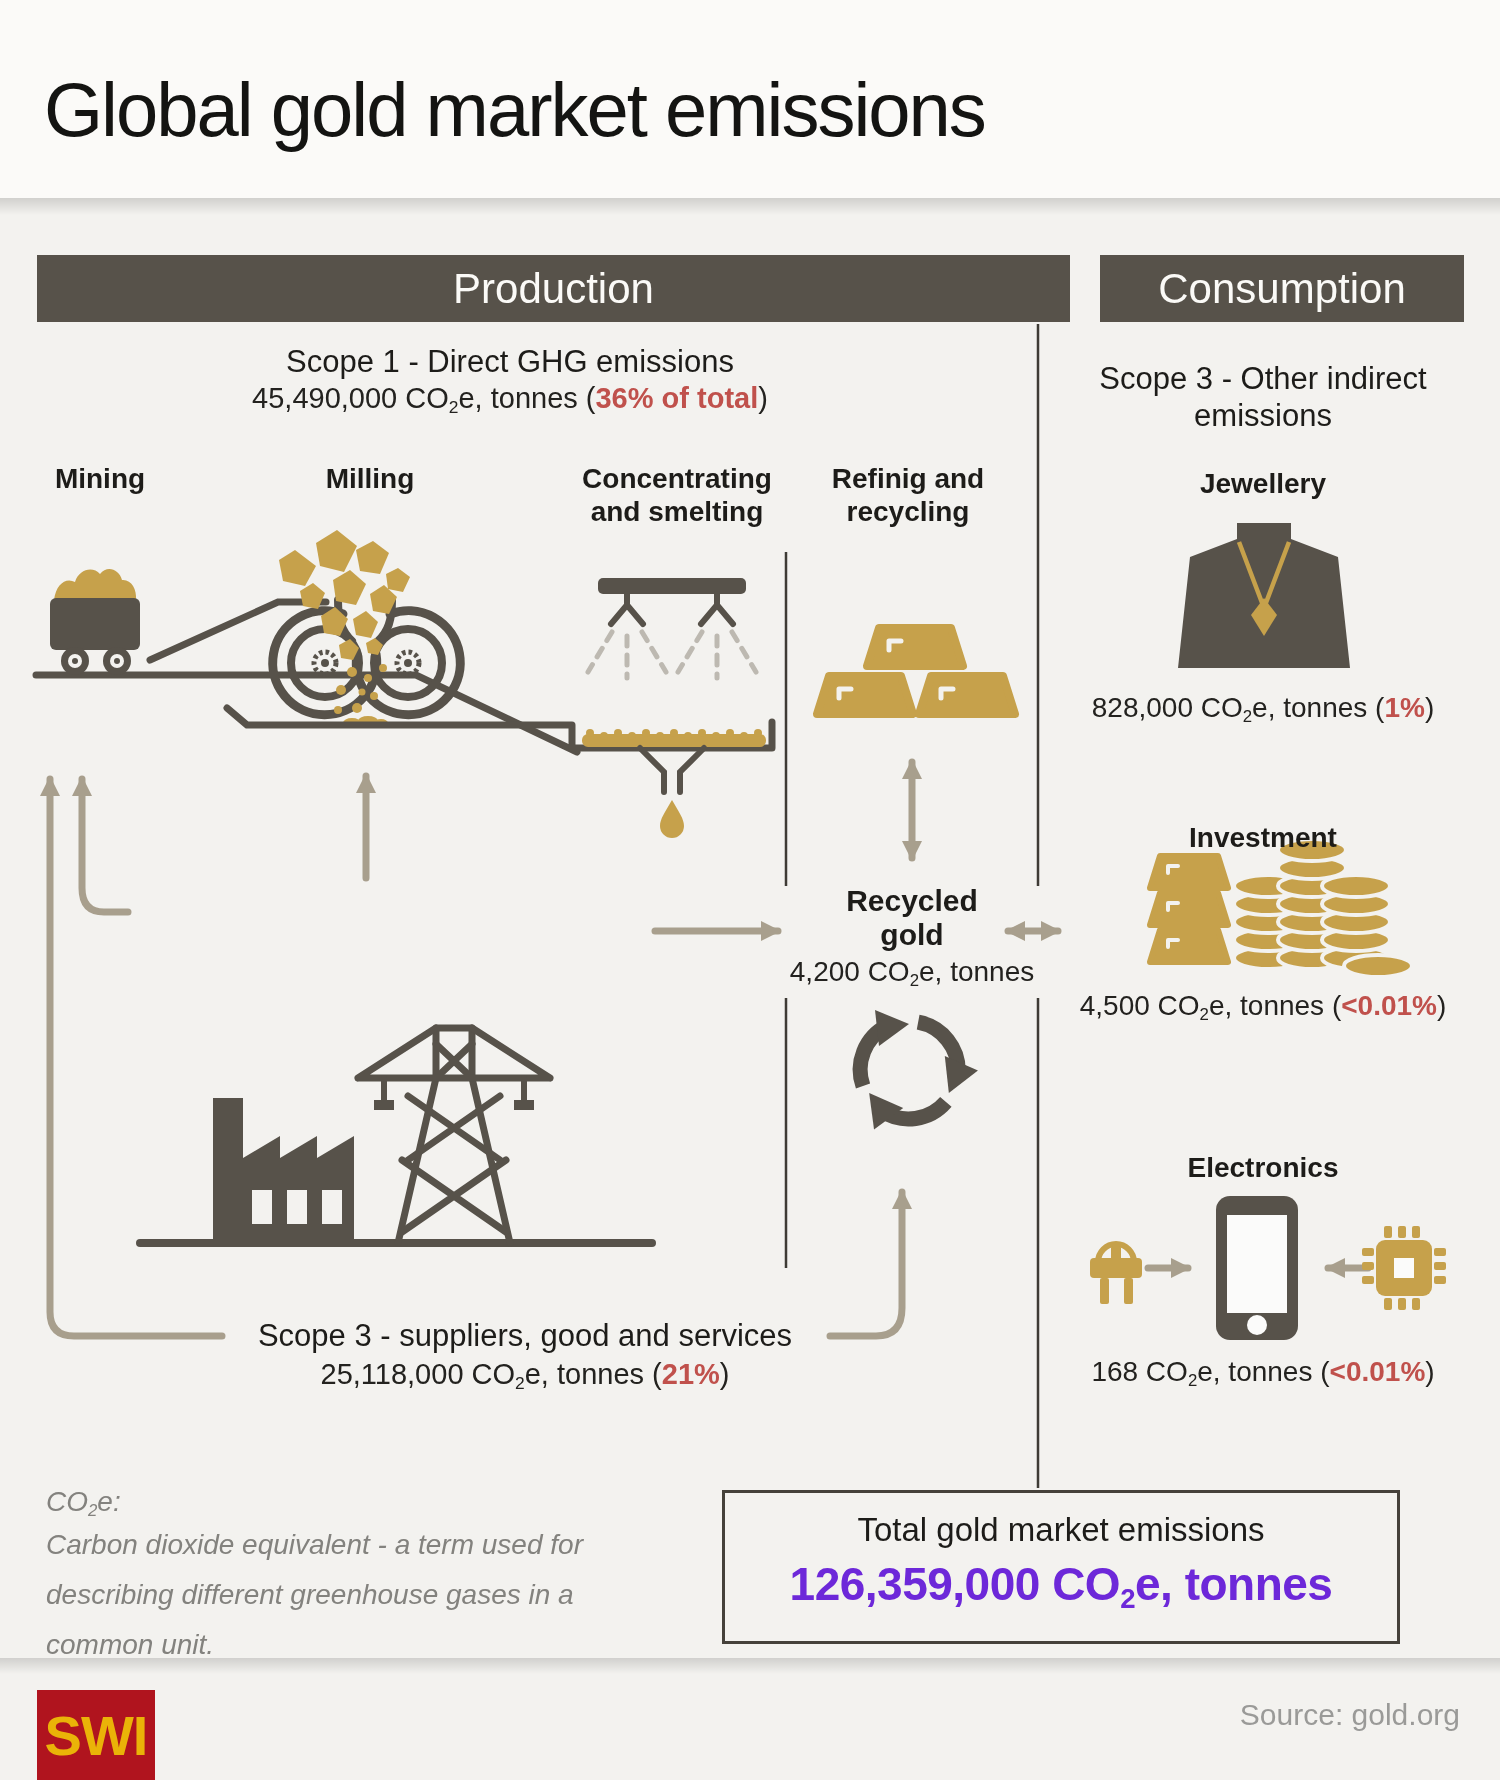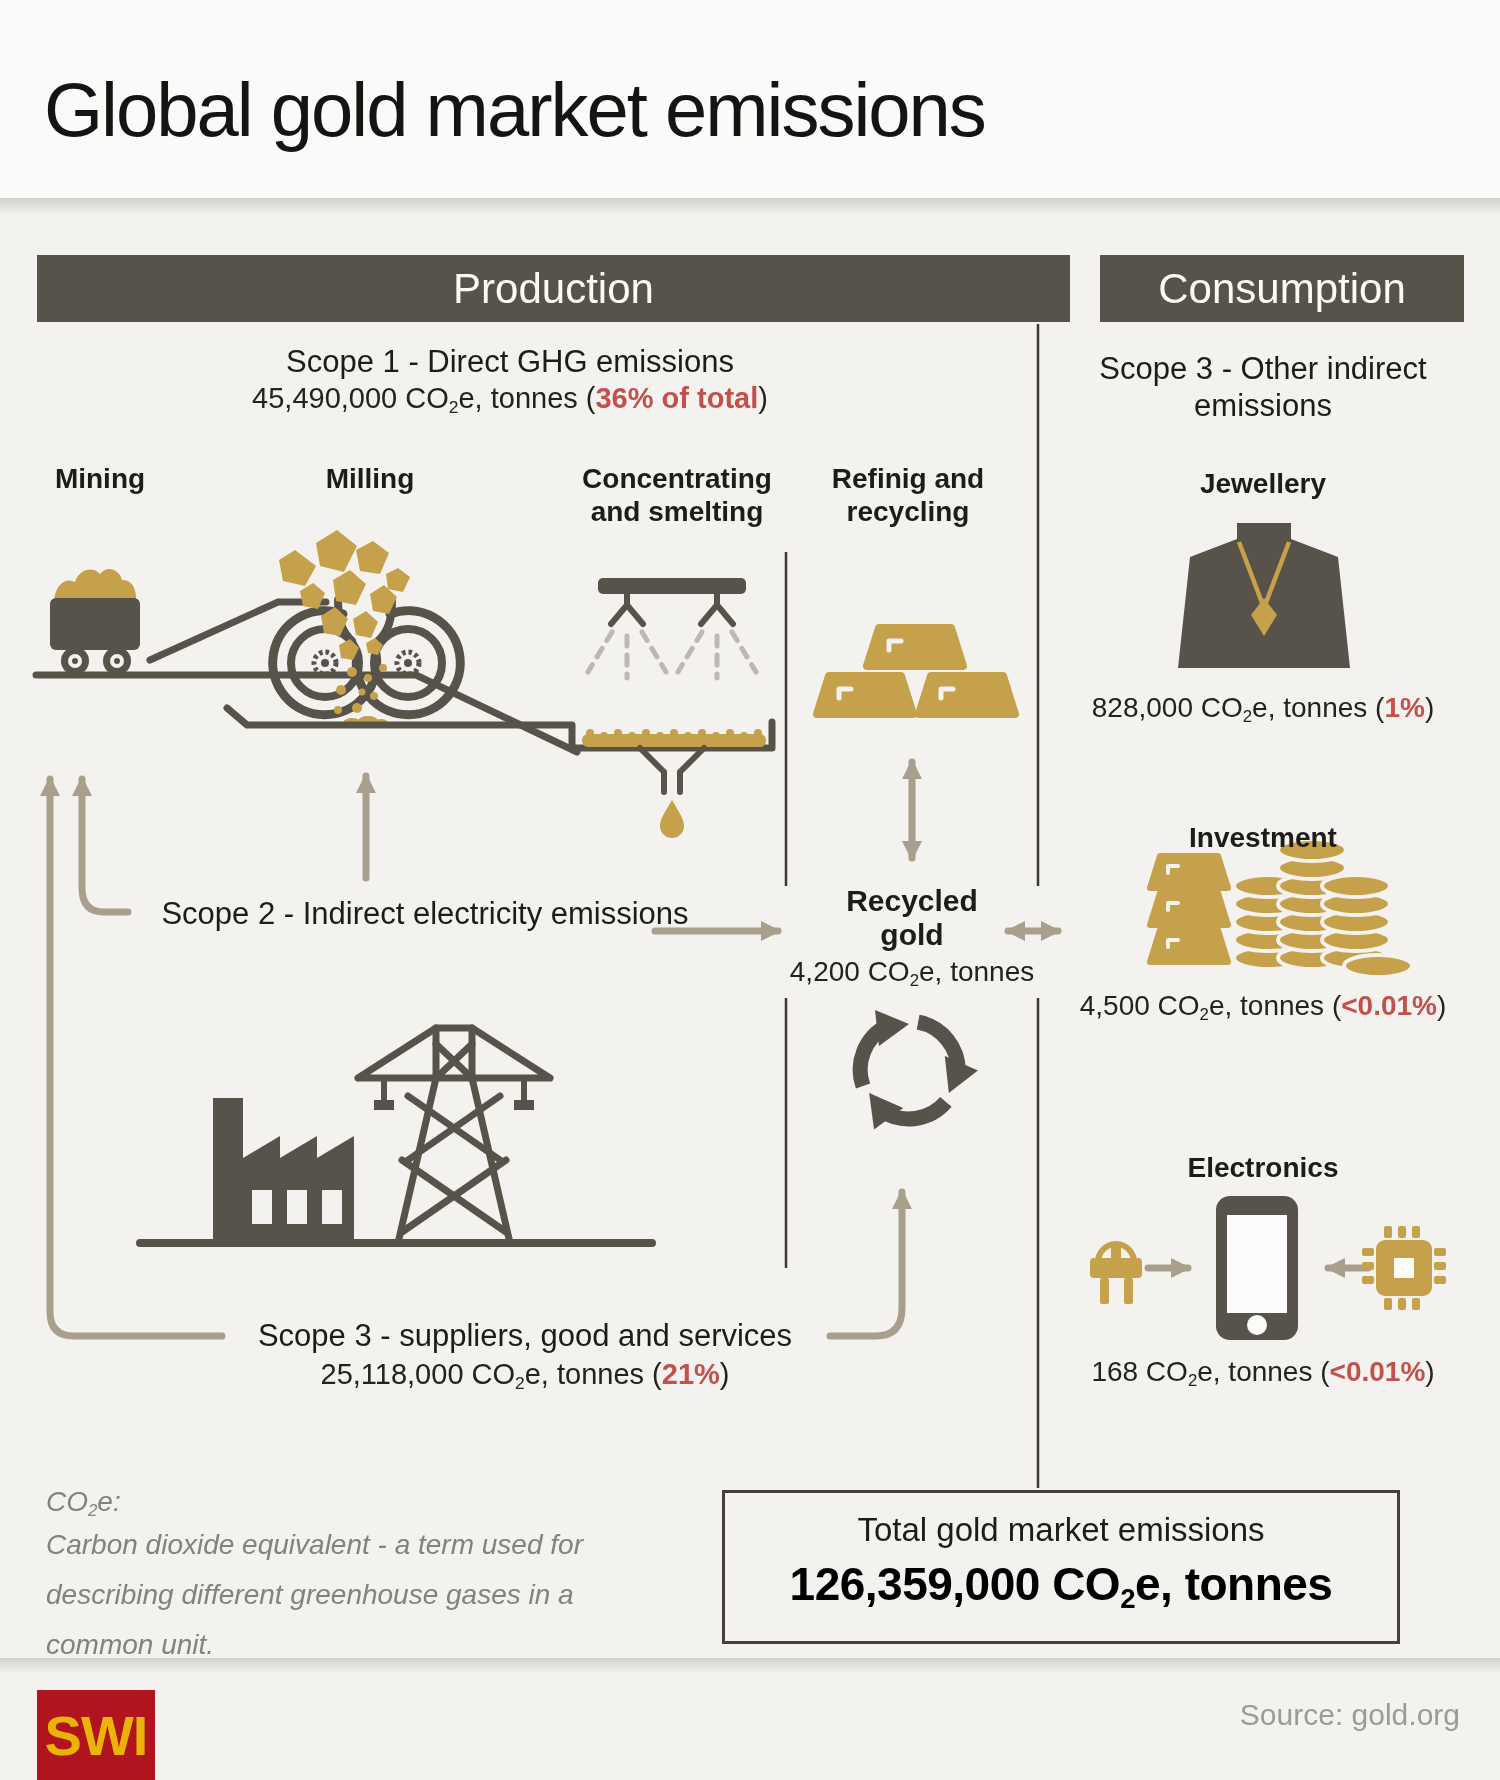"Scope 3 - Other indirect" div.abs { top: 350px -> 360px }
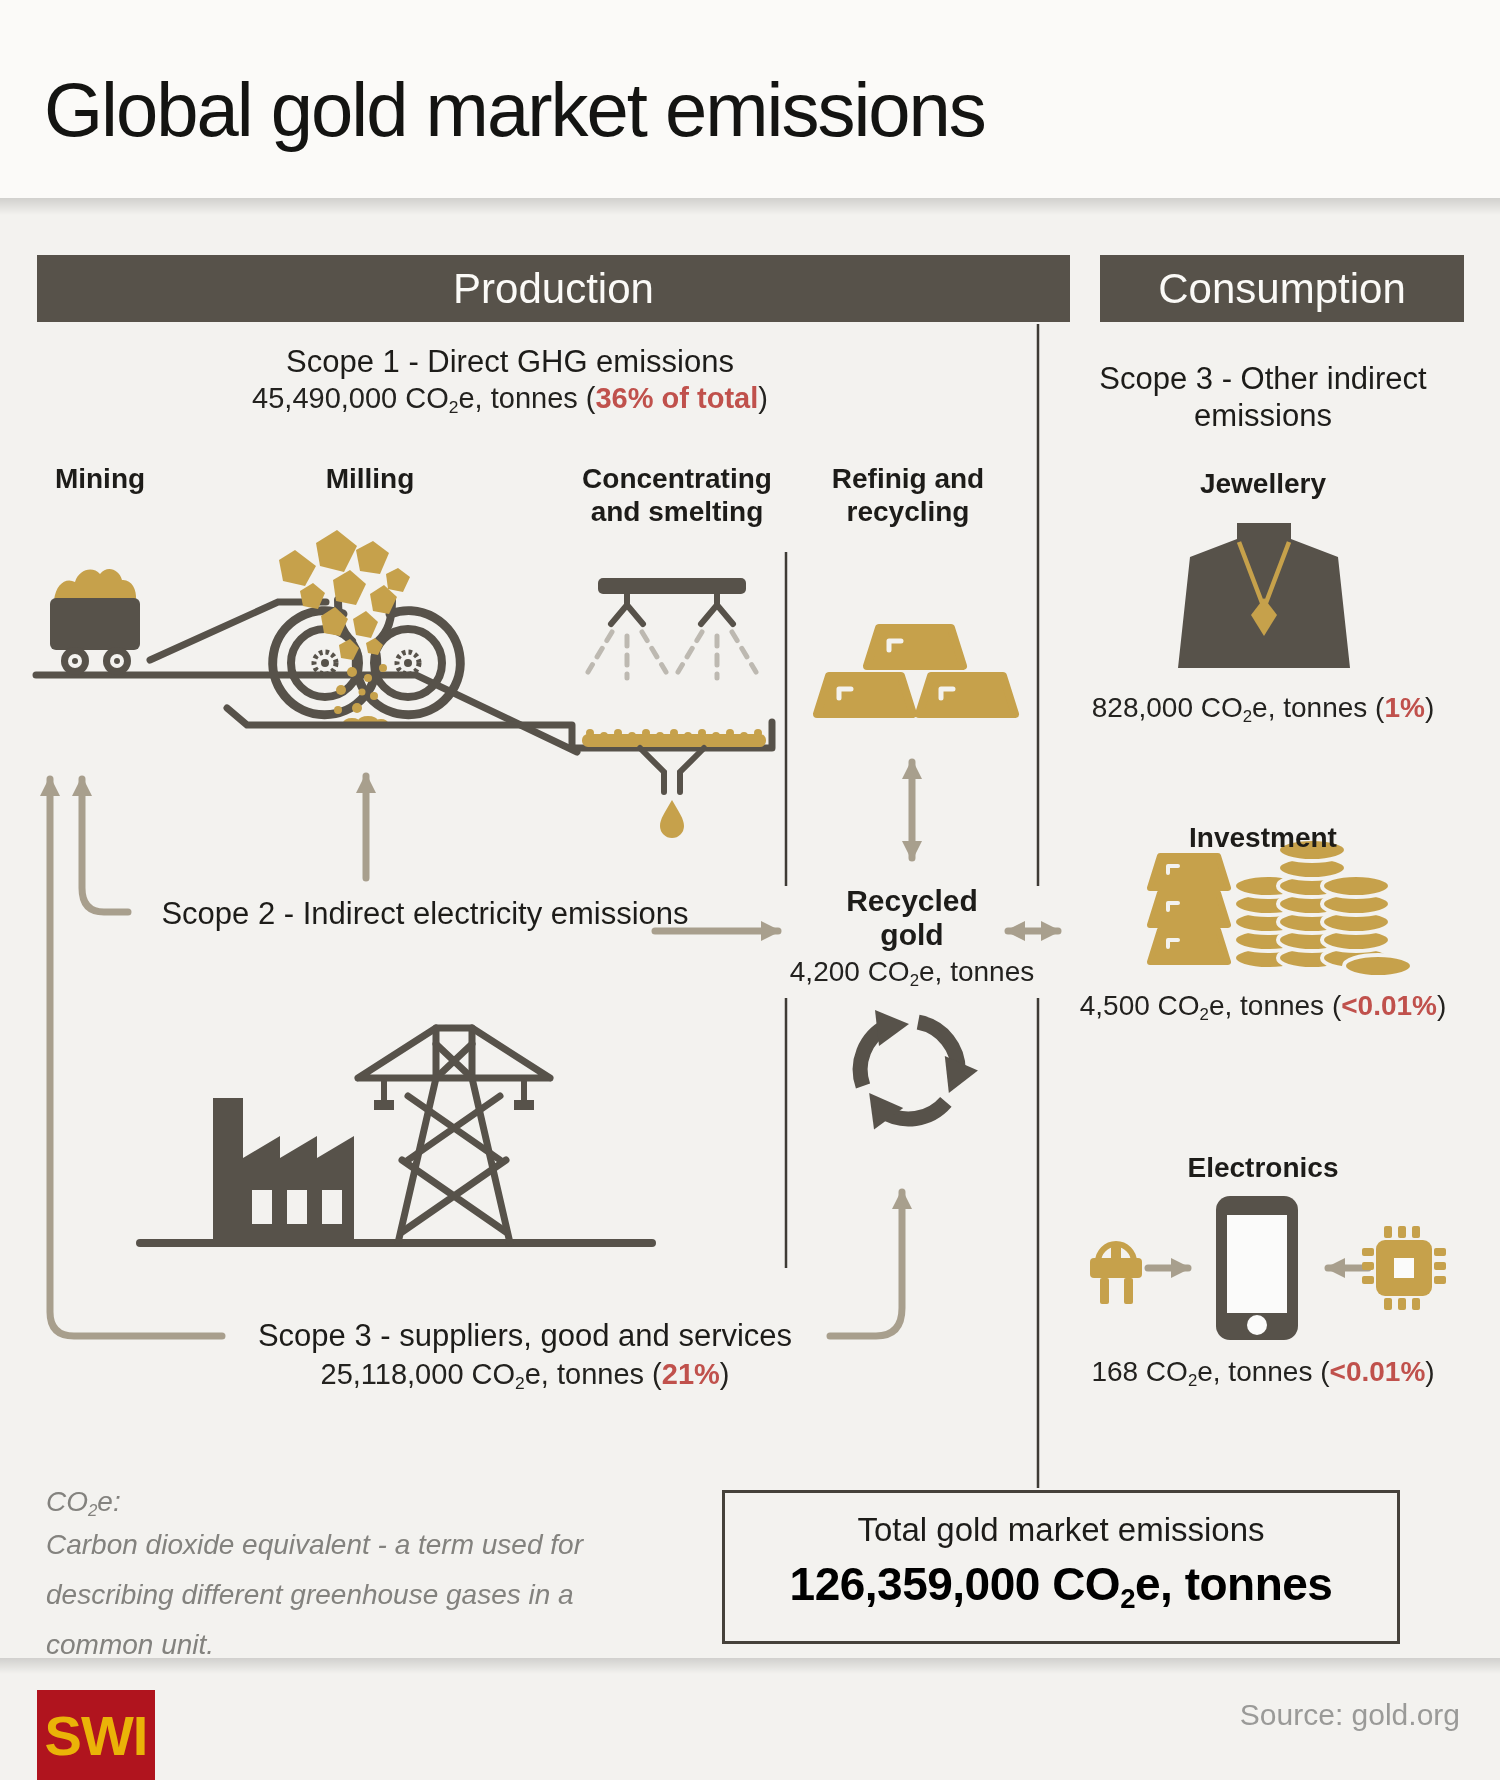"Scope 2 - Indirect electricity" div.abs { html: <div>Scope 2 - Indirect electricity emissions</div> -> none }
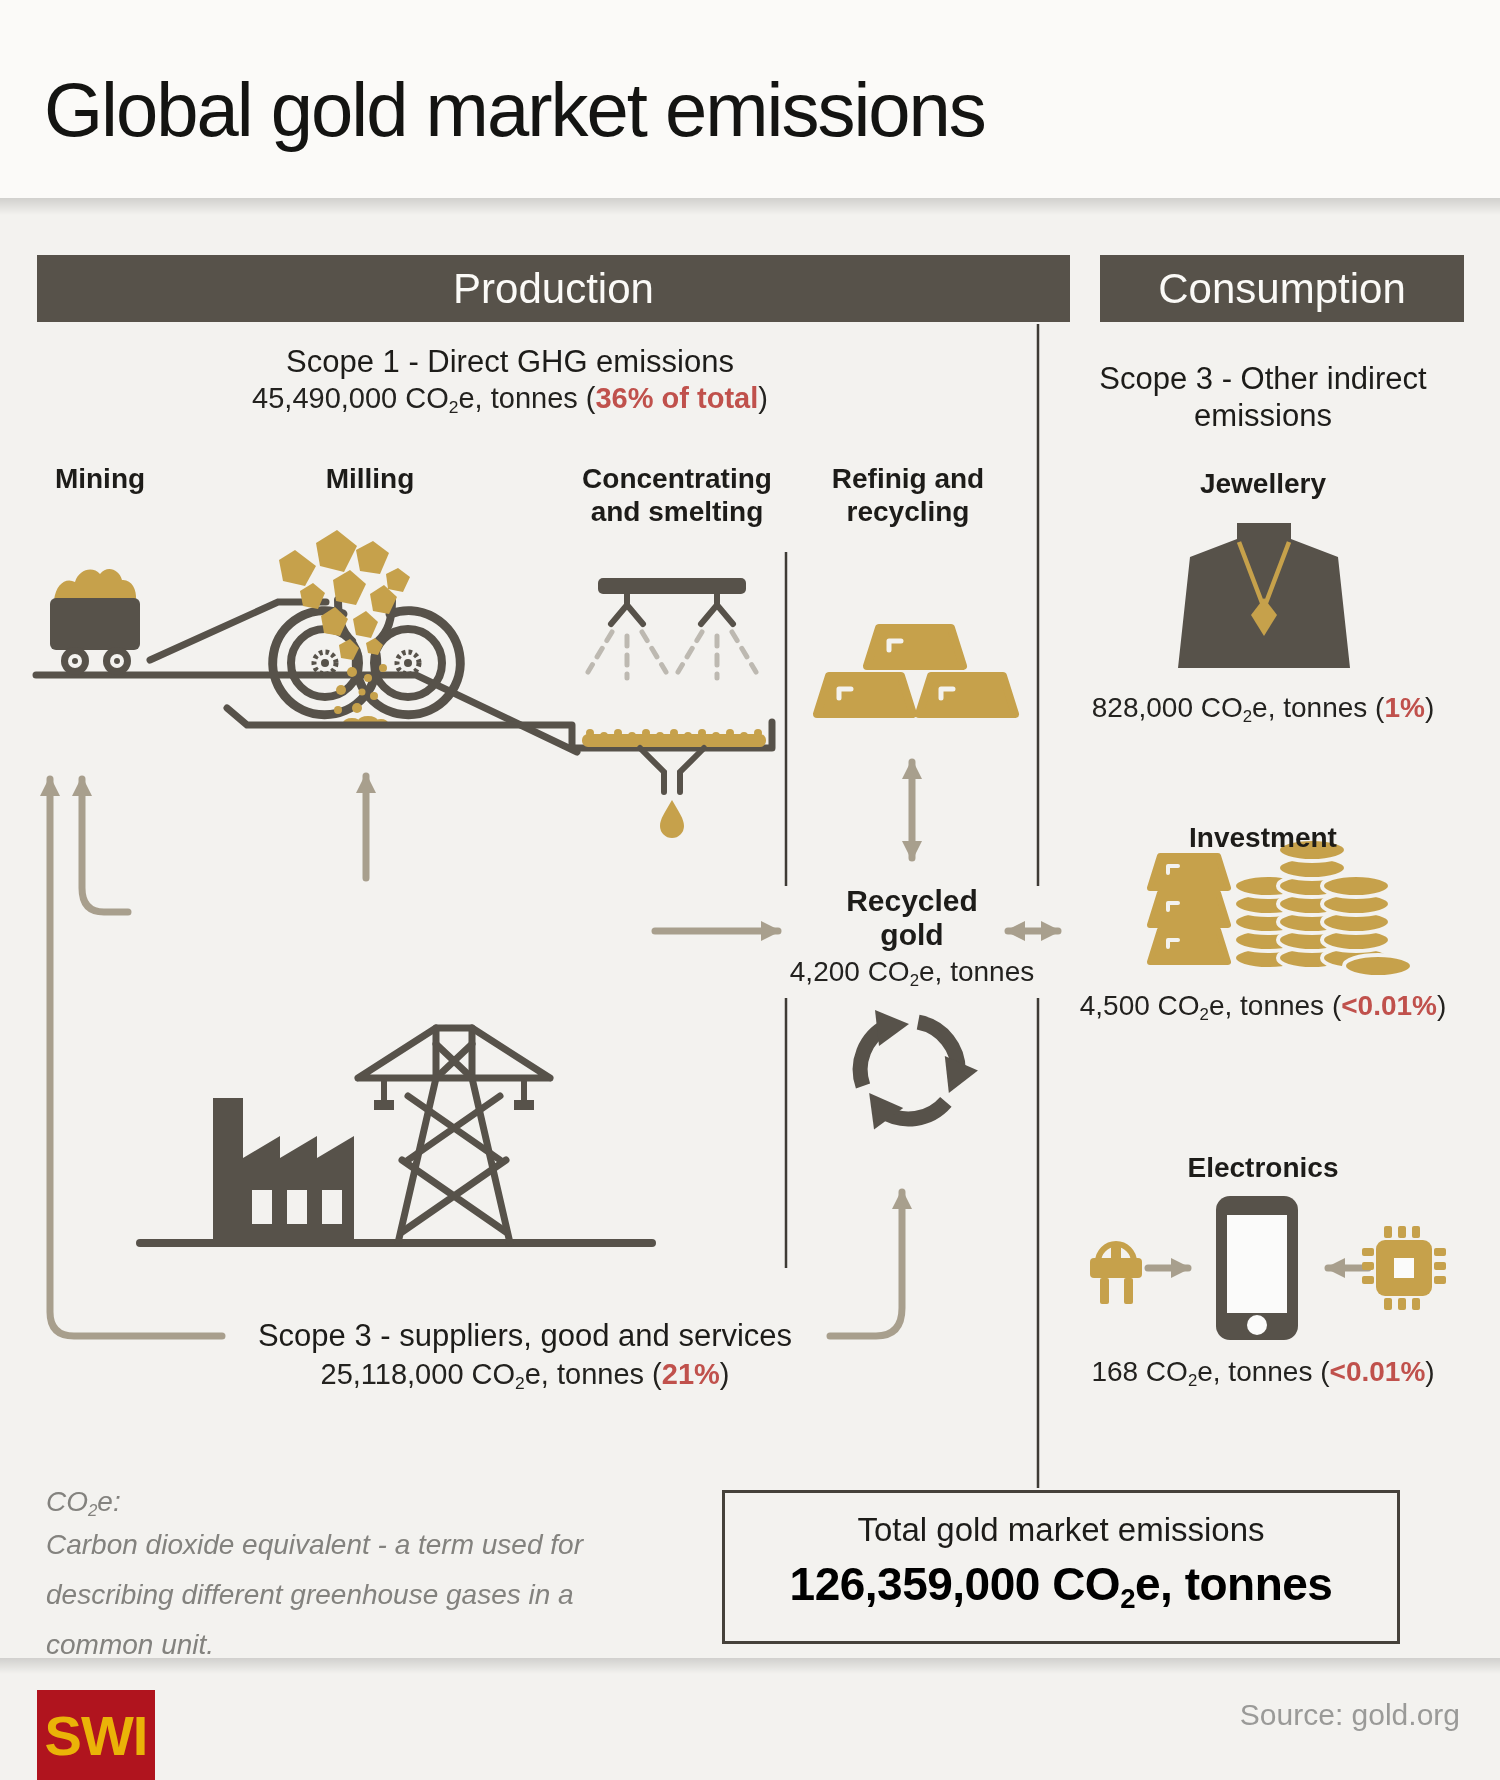"126,359,000 CO2e, tonnes" #total-value { color: #000000 -> #6d28d9 }
